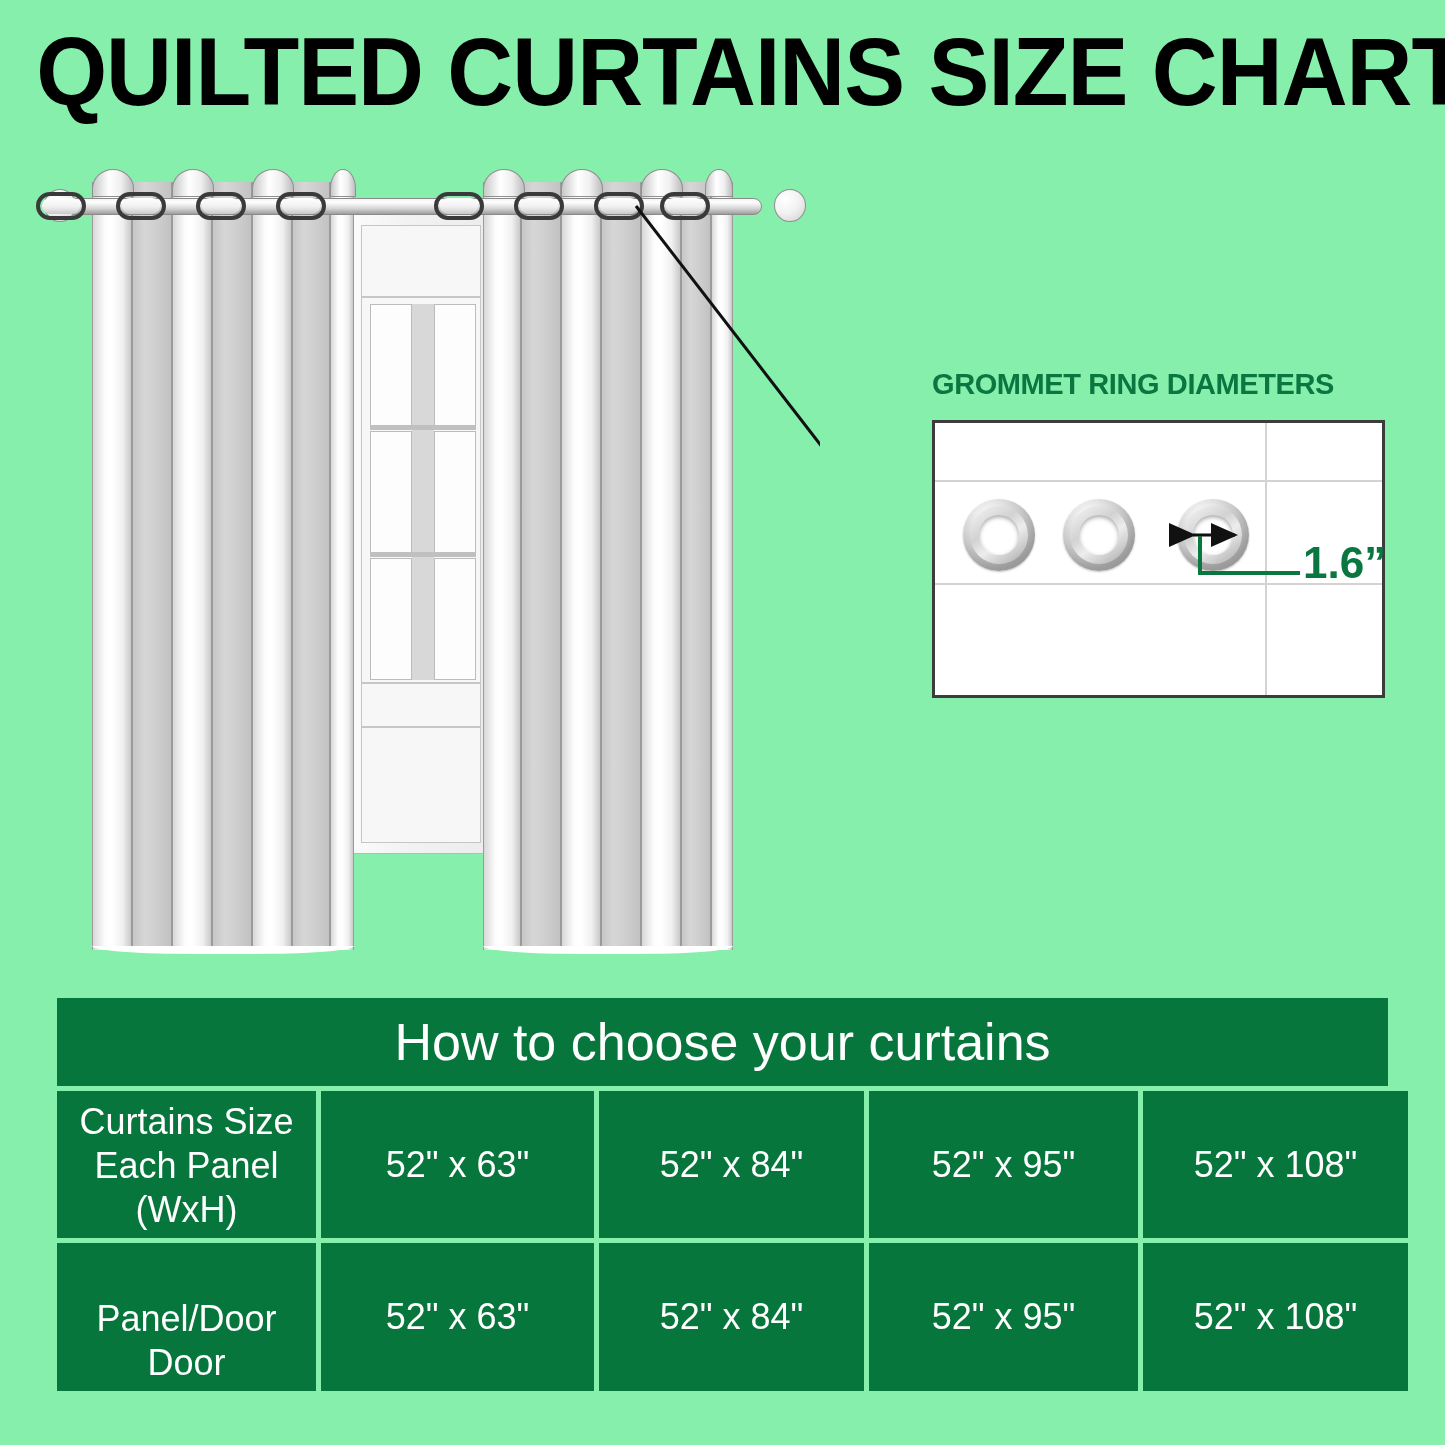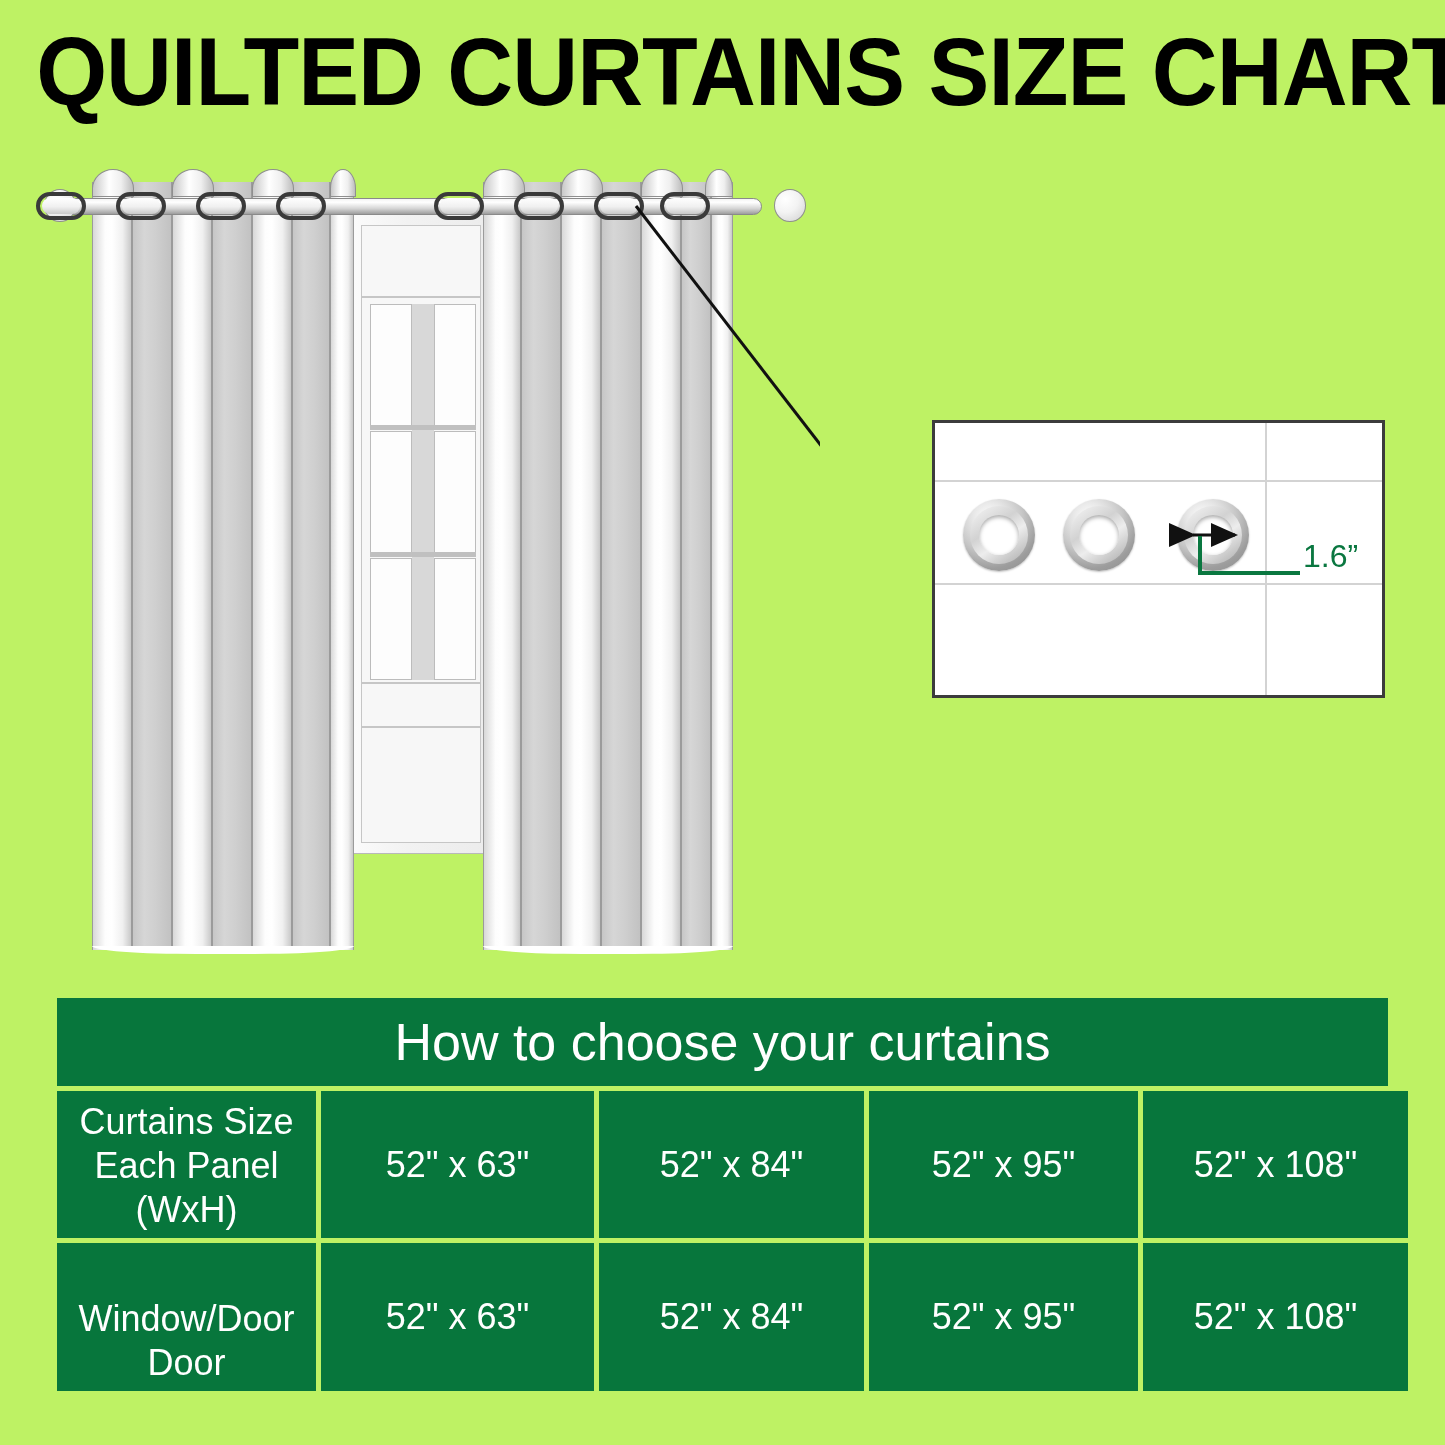"QUILTED CURTAINS SIZE CHART" #stage { background: #bef264 -> #86efac }
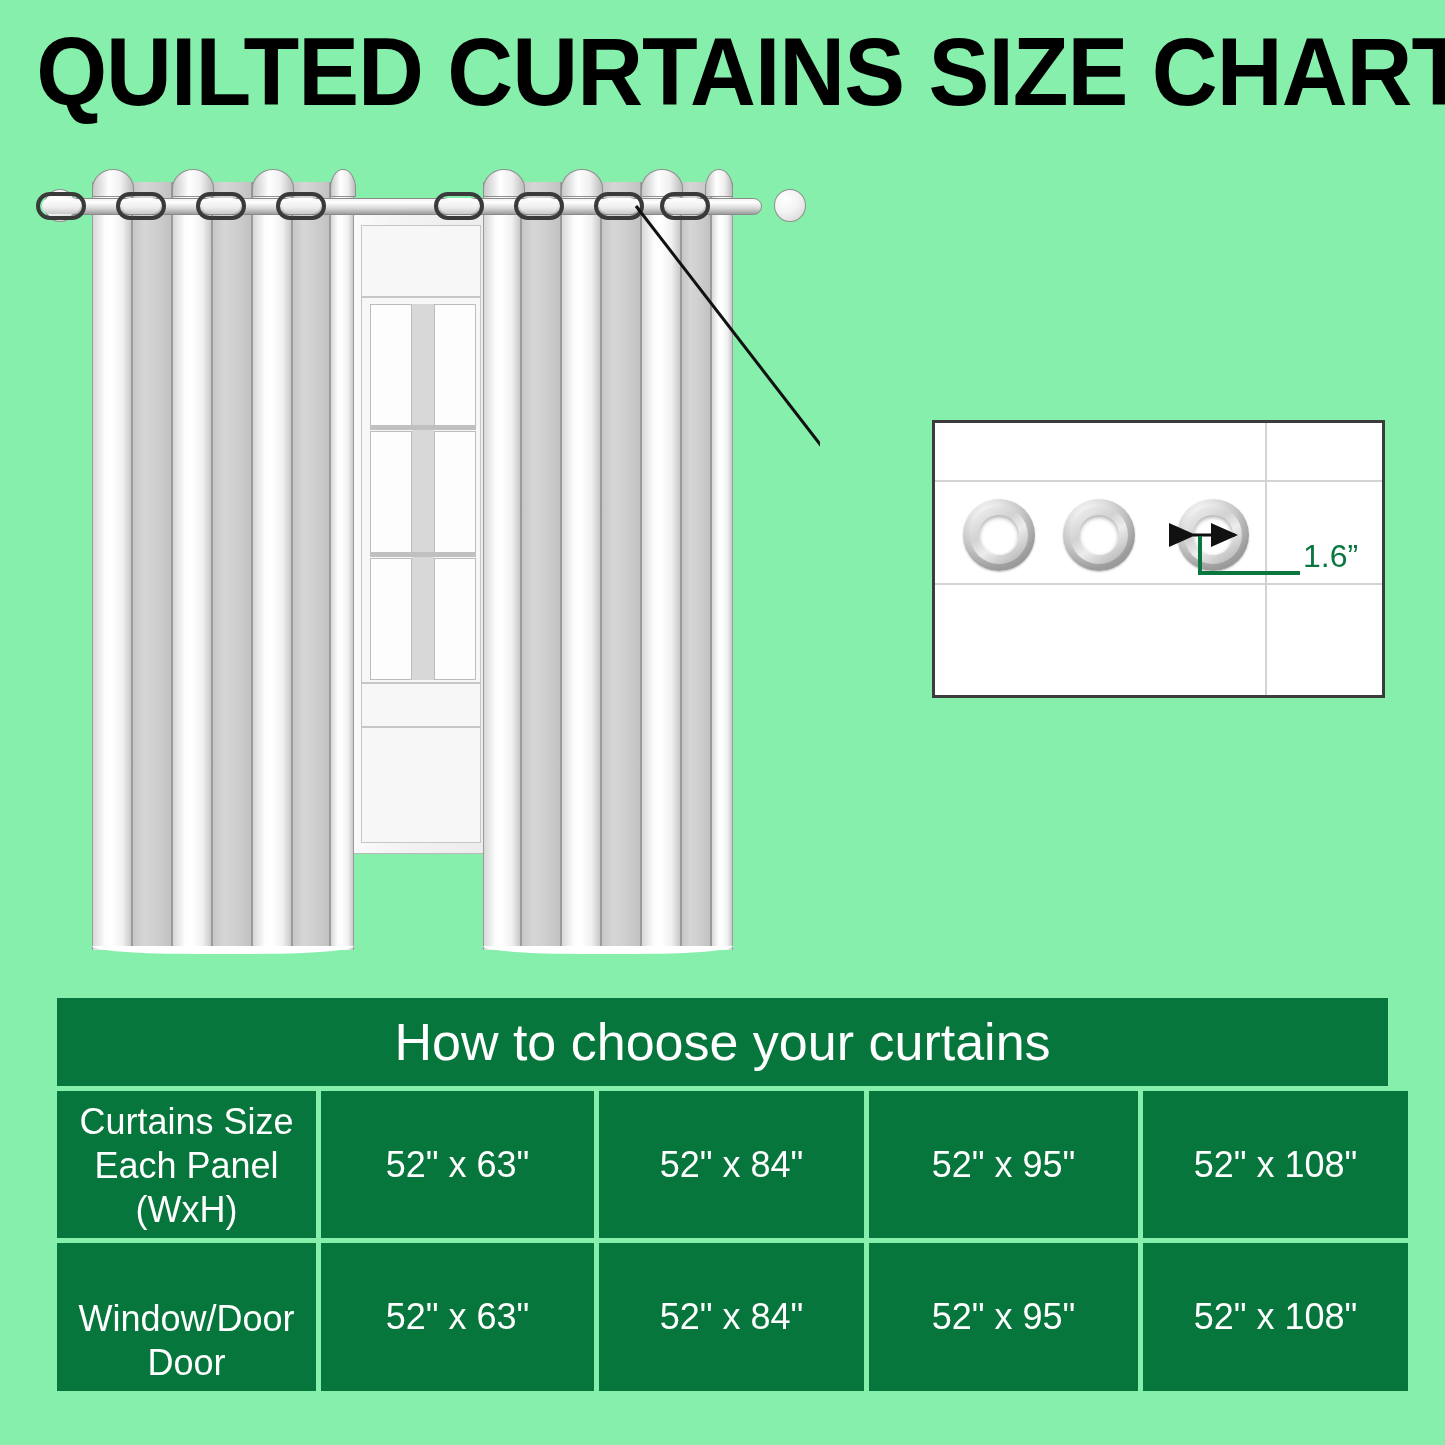"GROMMET RING DIAMETERS" div.detail-title { html: none -> <div>GROMMET RING DIAMETERS</div> }
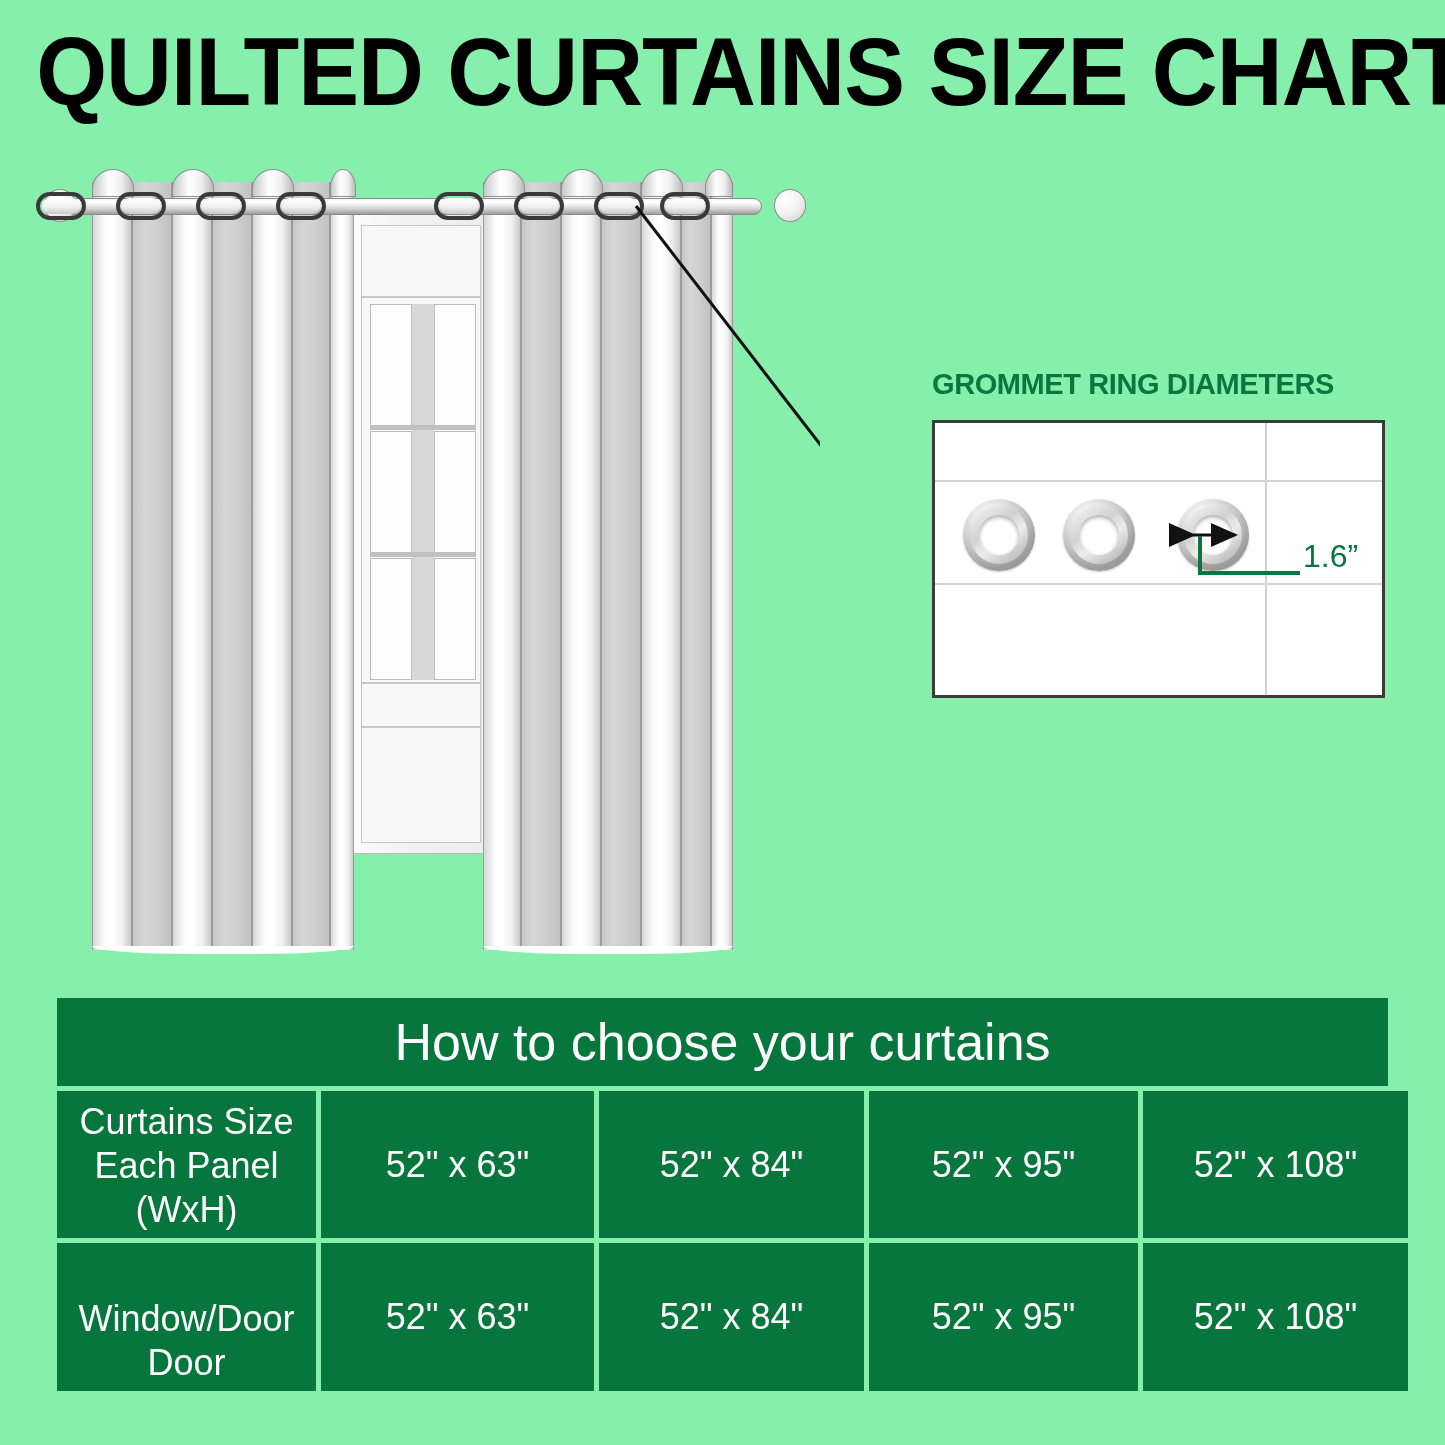"1.6”" .dim-label { font-size: 32px -> 44px; font-weight: normal -> bold }
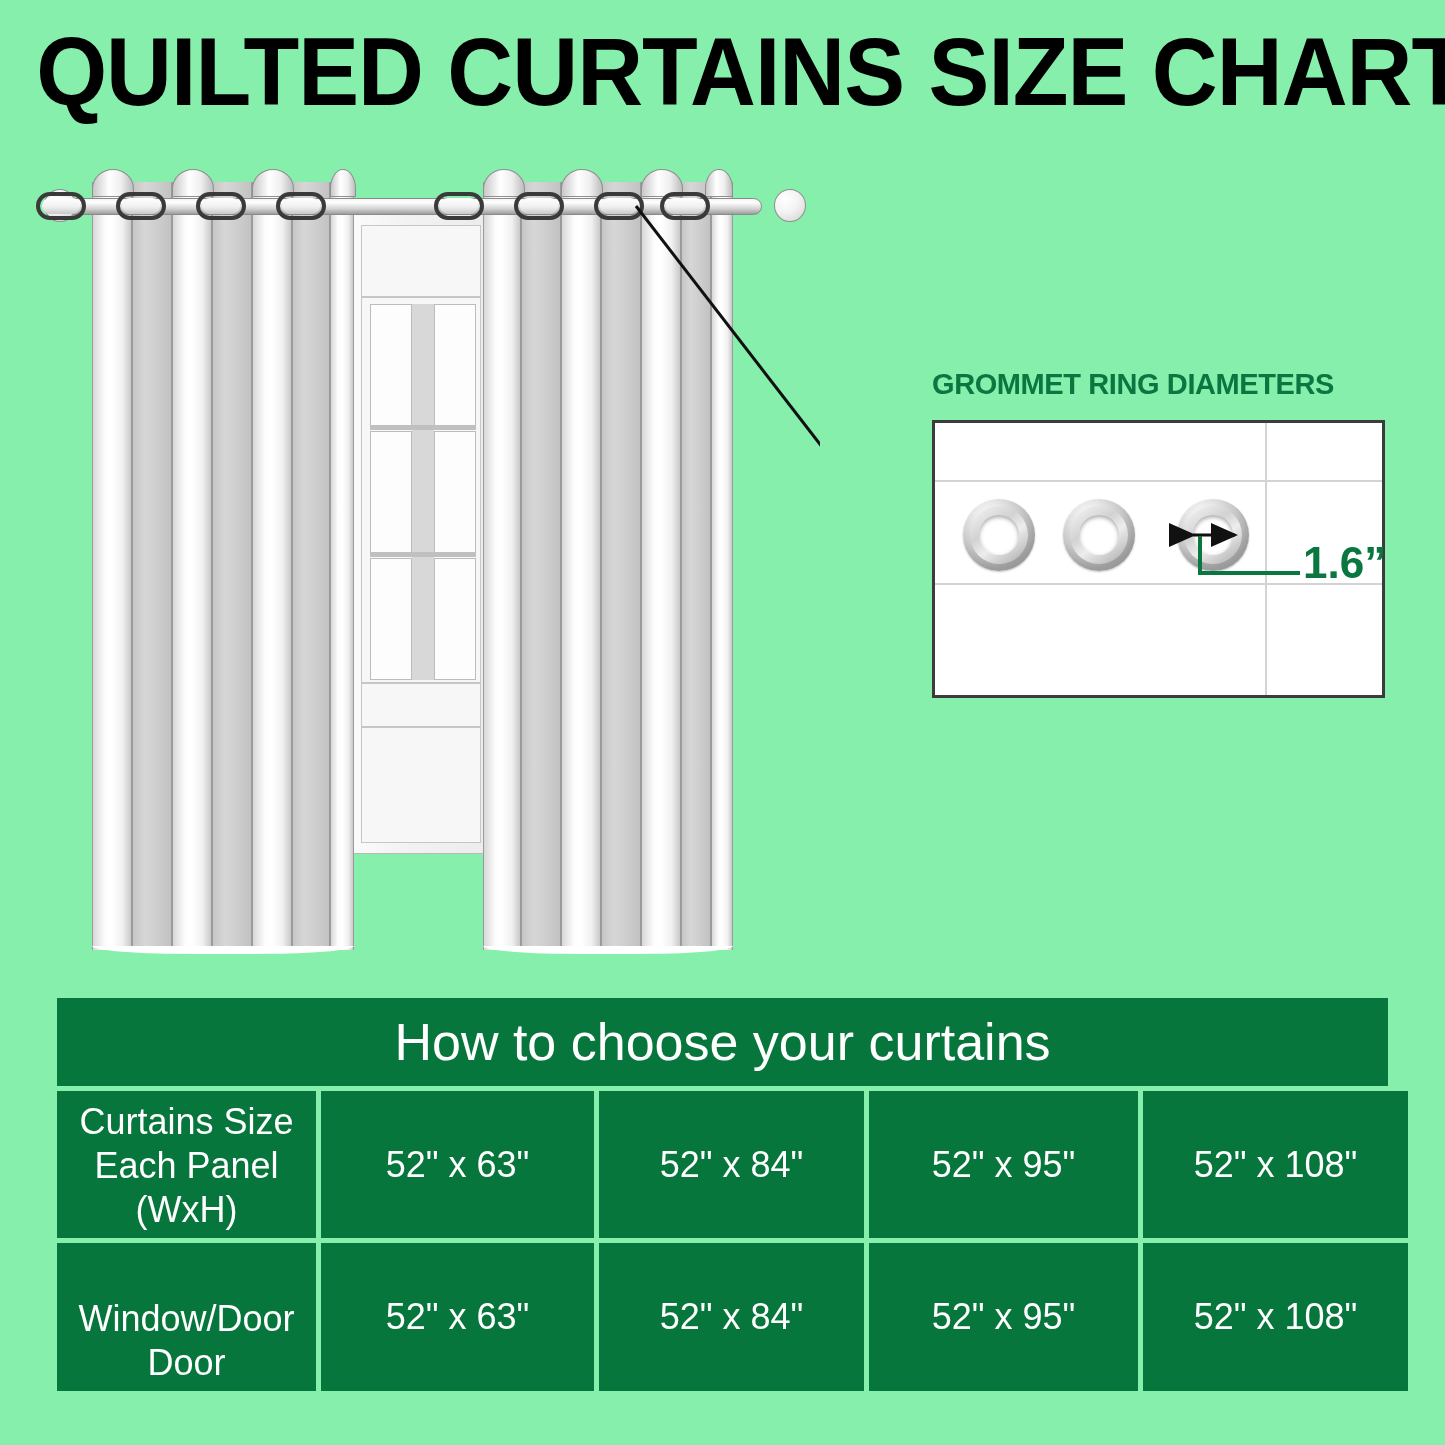"Window/Door" span { text: Window/Door -> Panel/Door }
